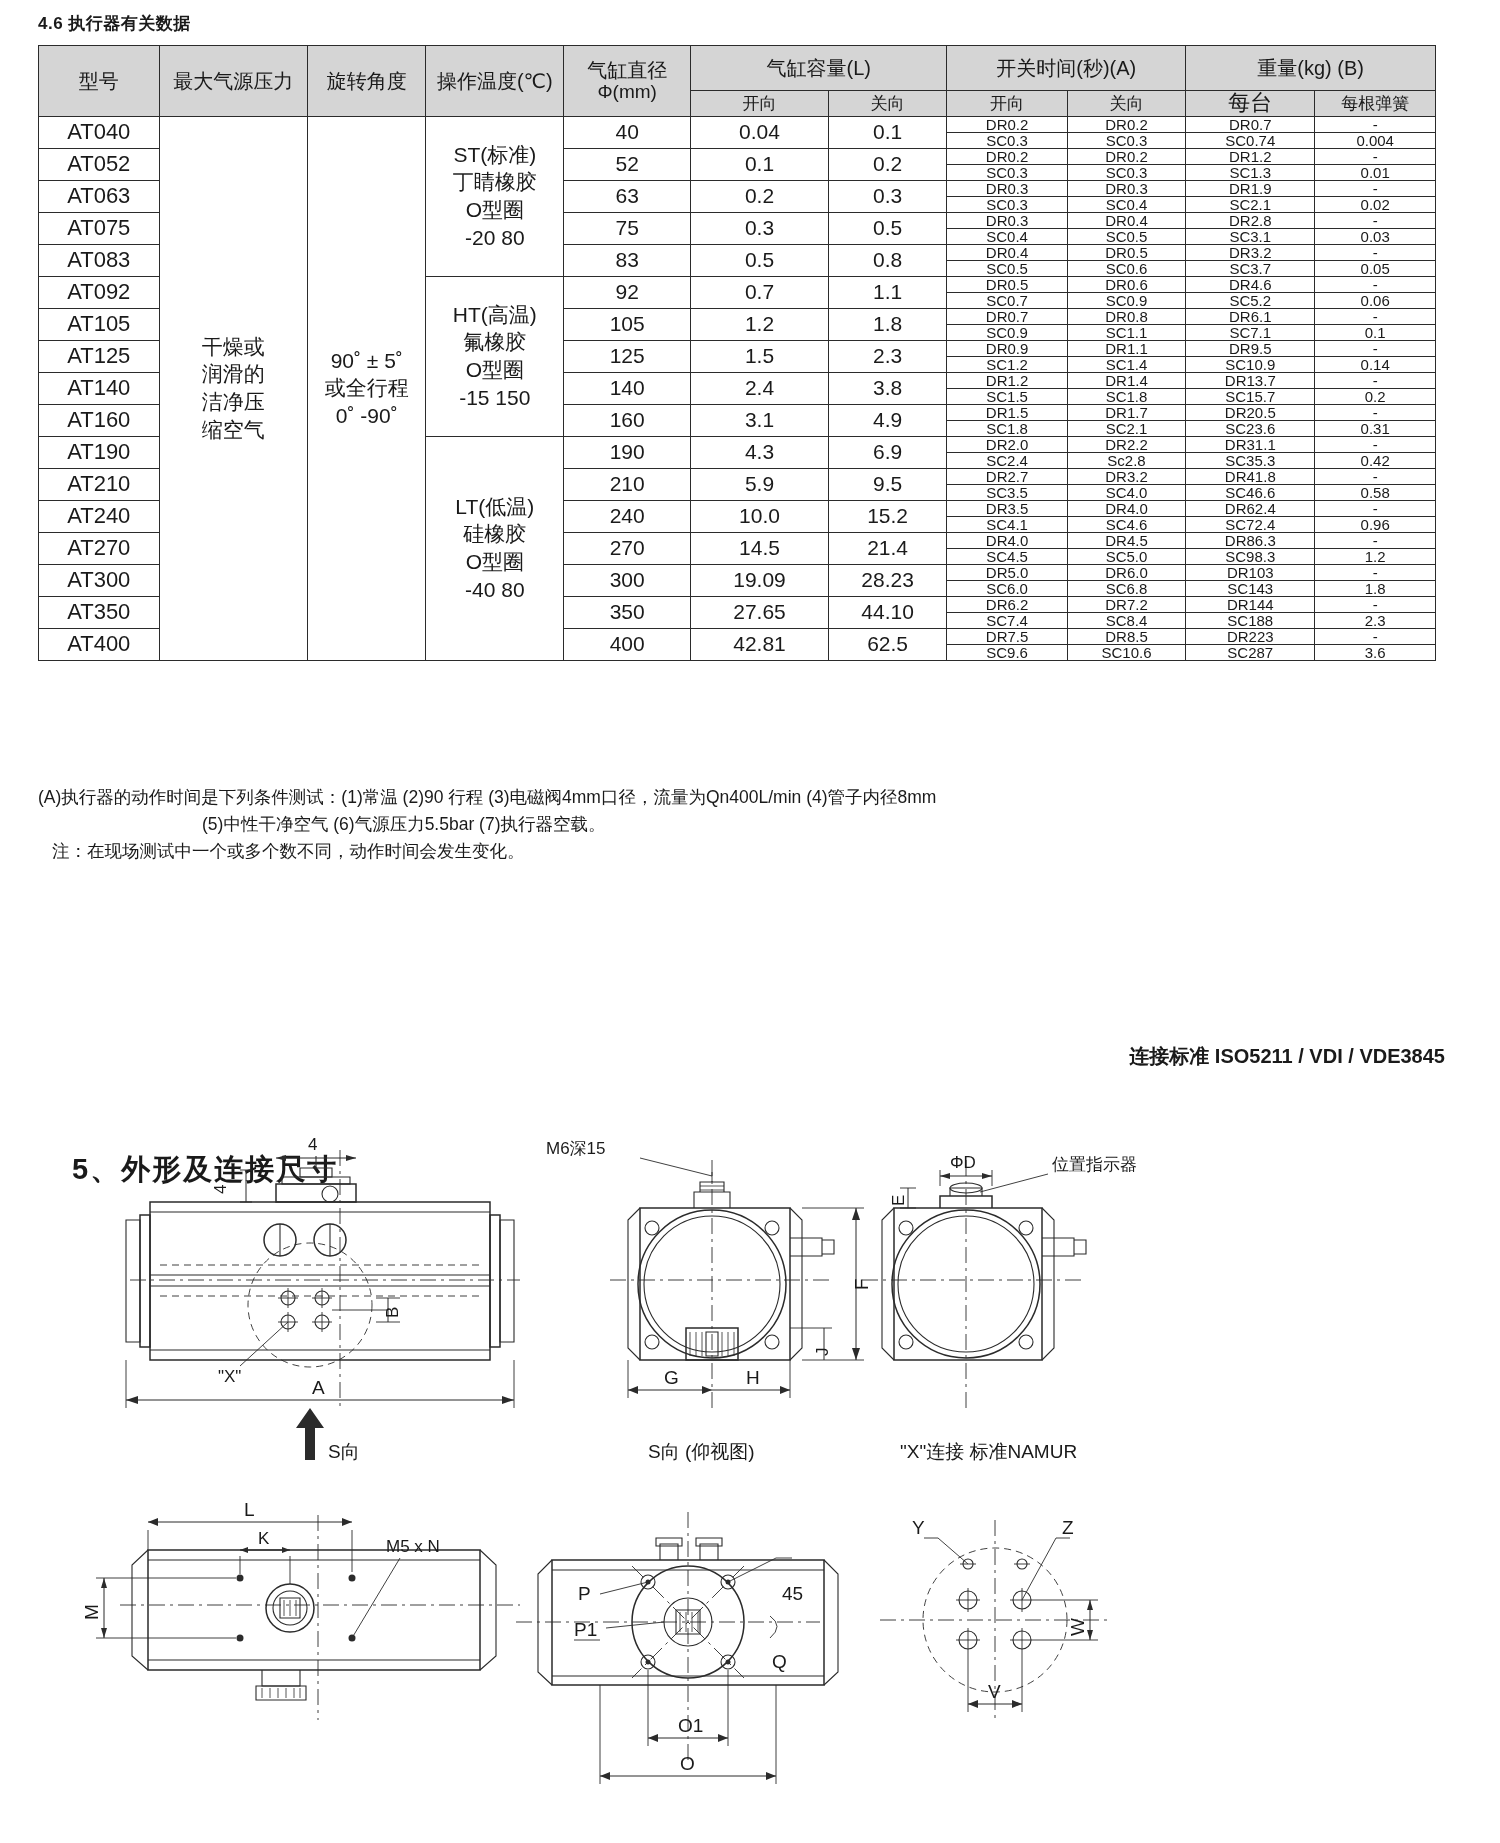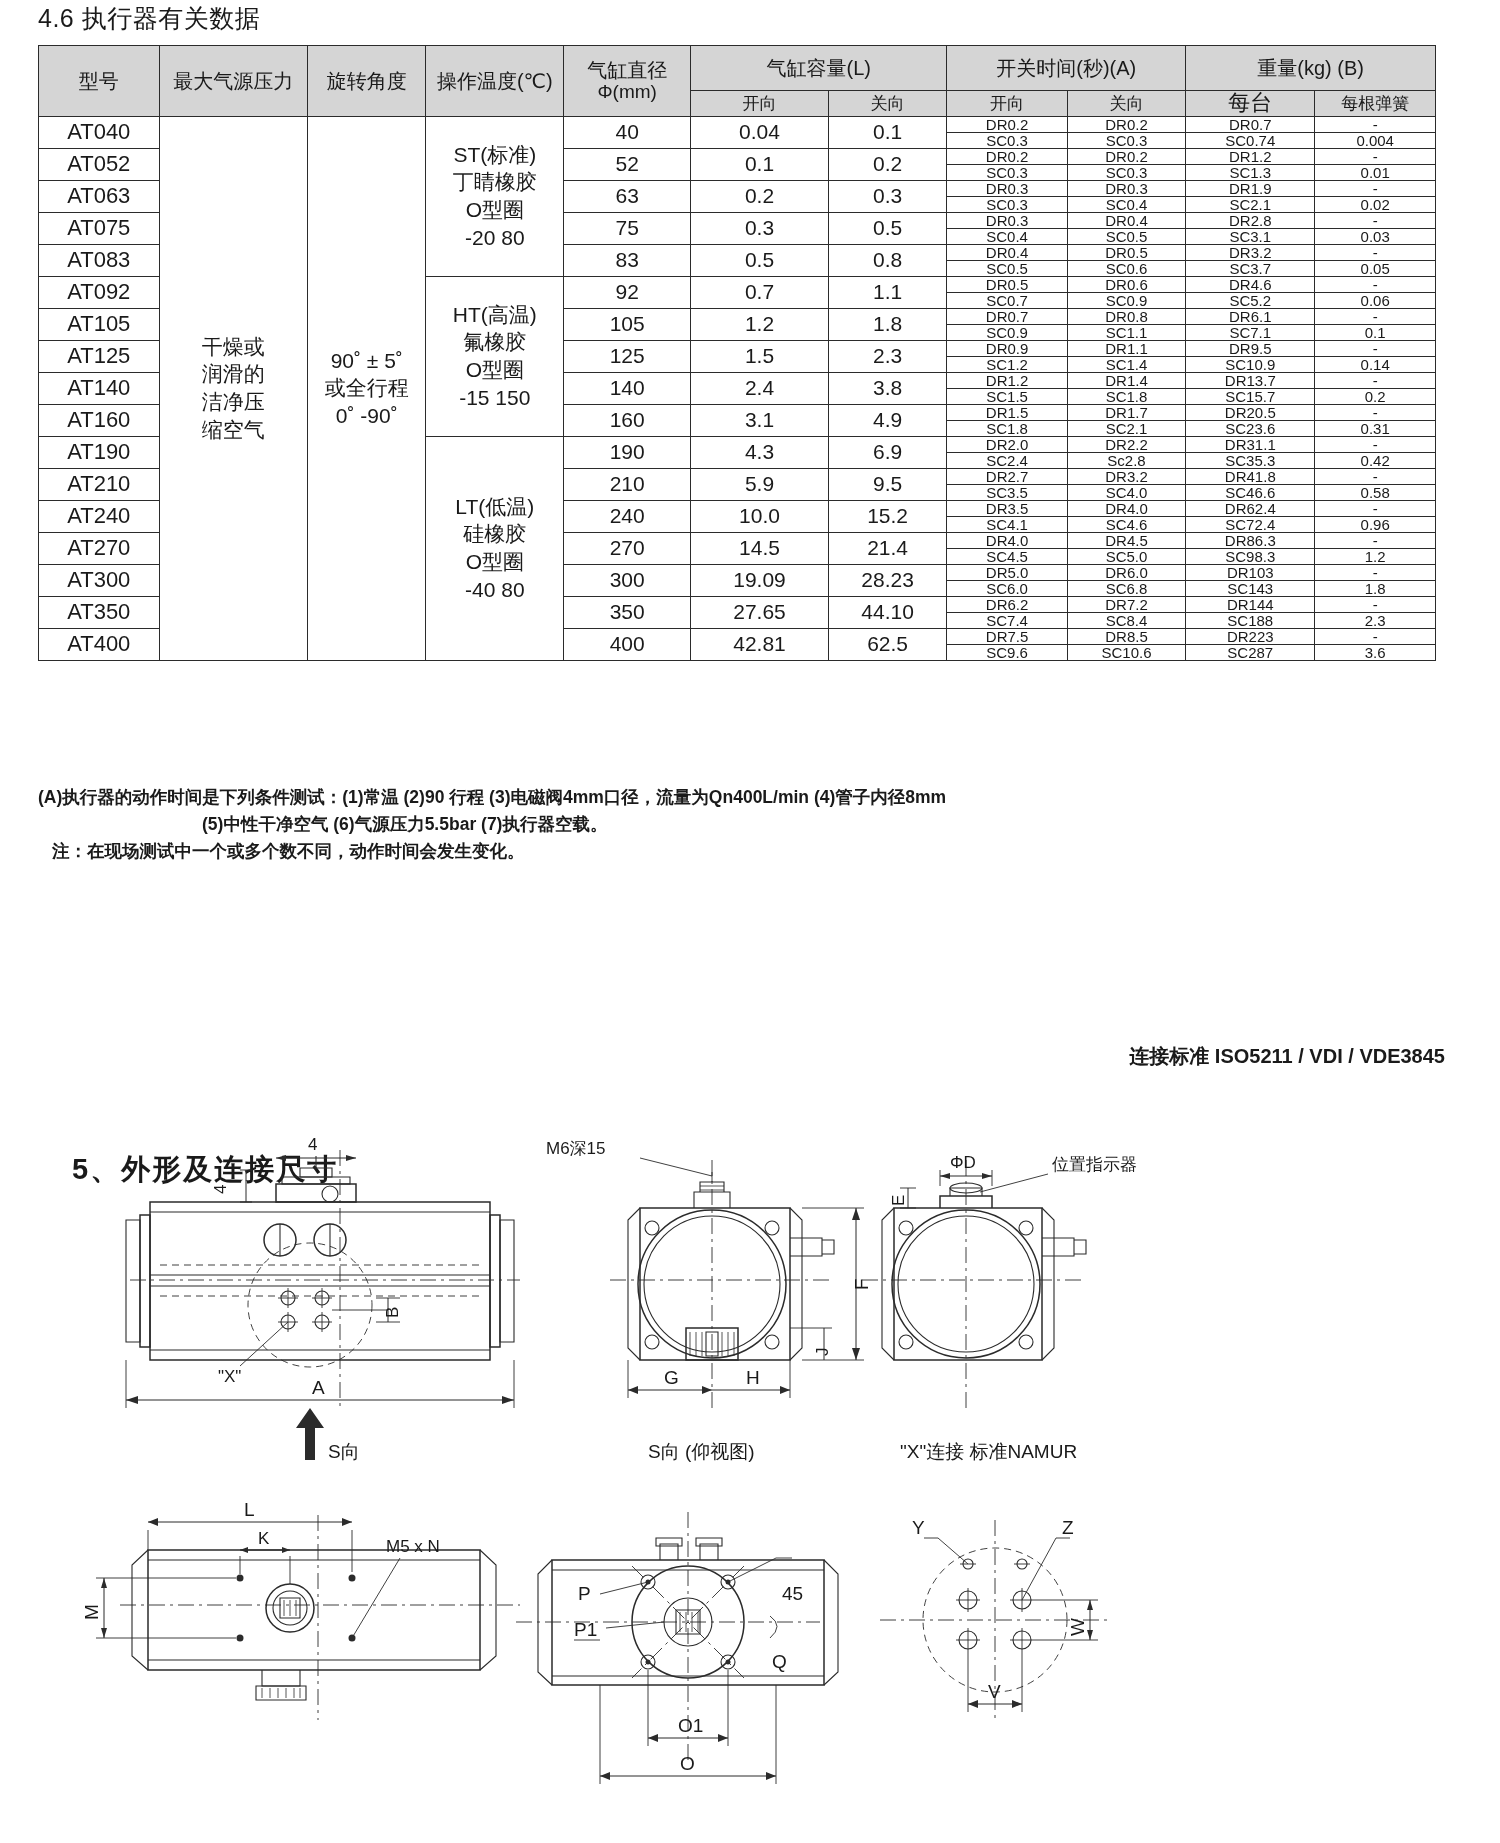"4.6 执行器有关数据" .sec-head { font-size: 25px -> 17px; font-weight: 400 -> 700; top: 2px -> 12px }
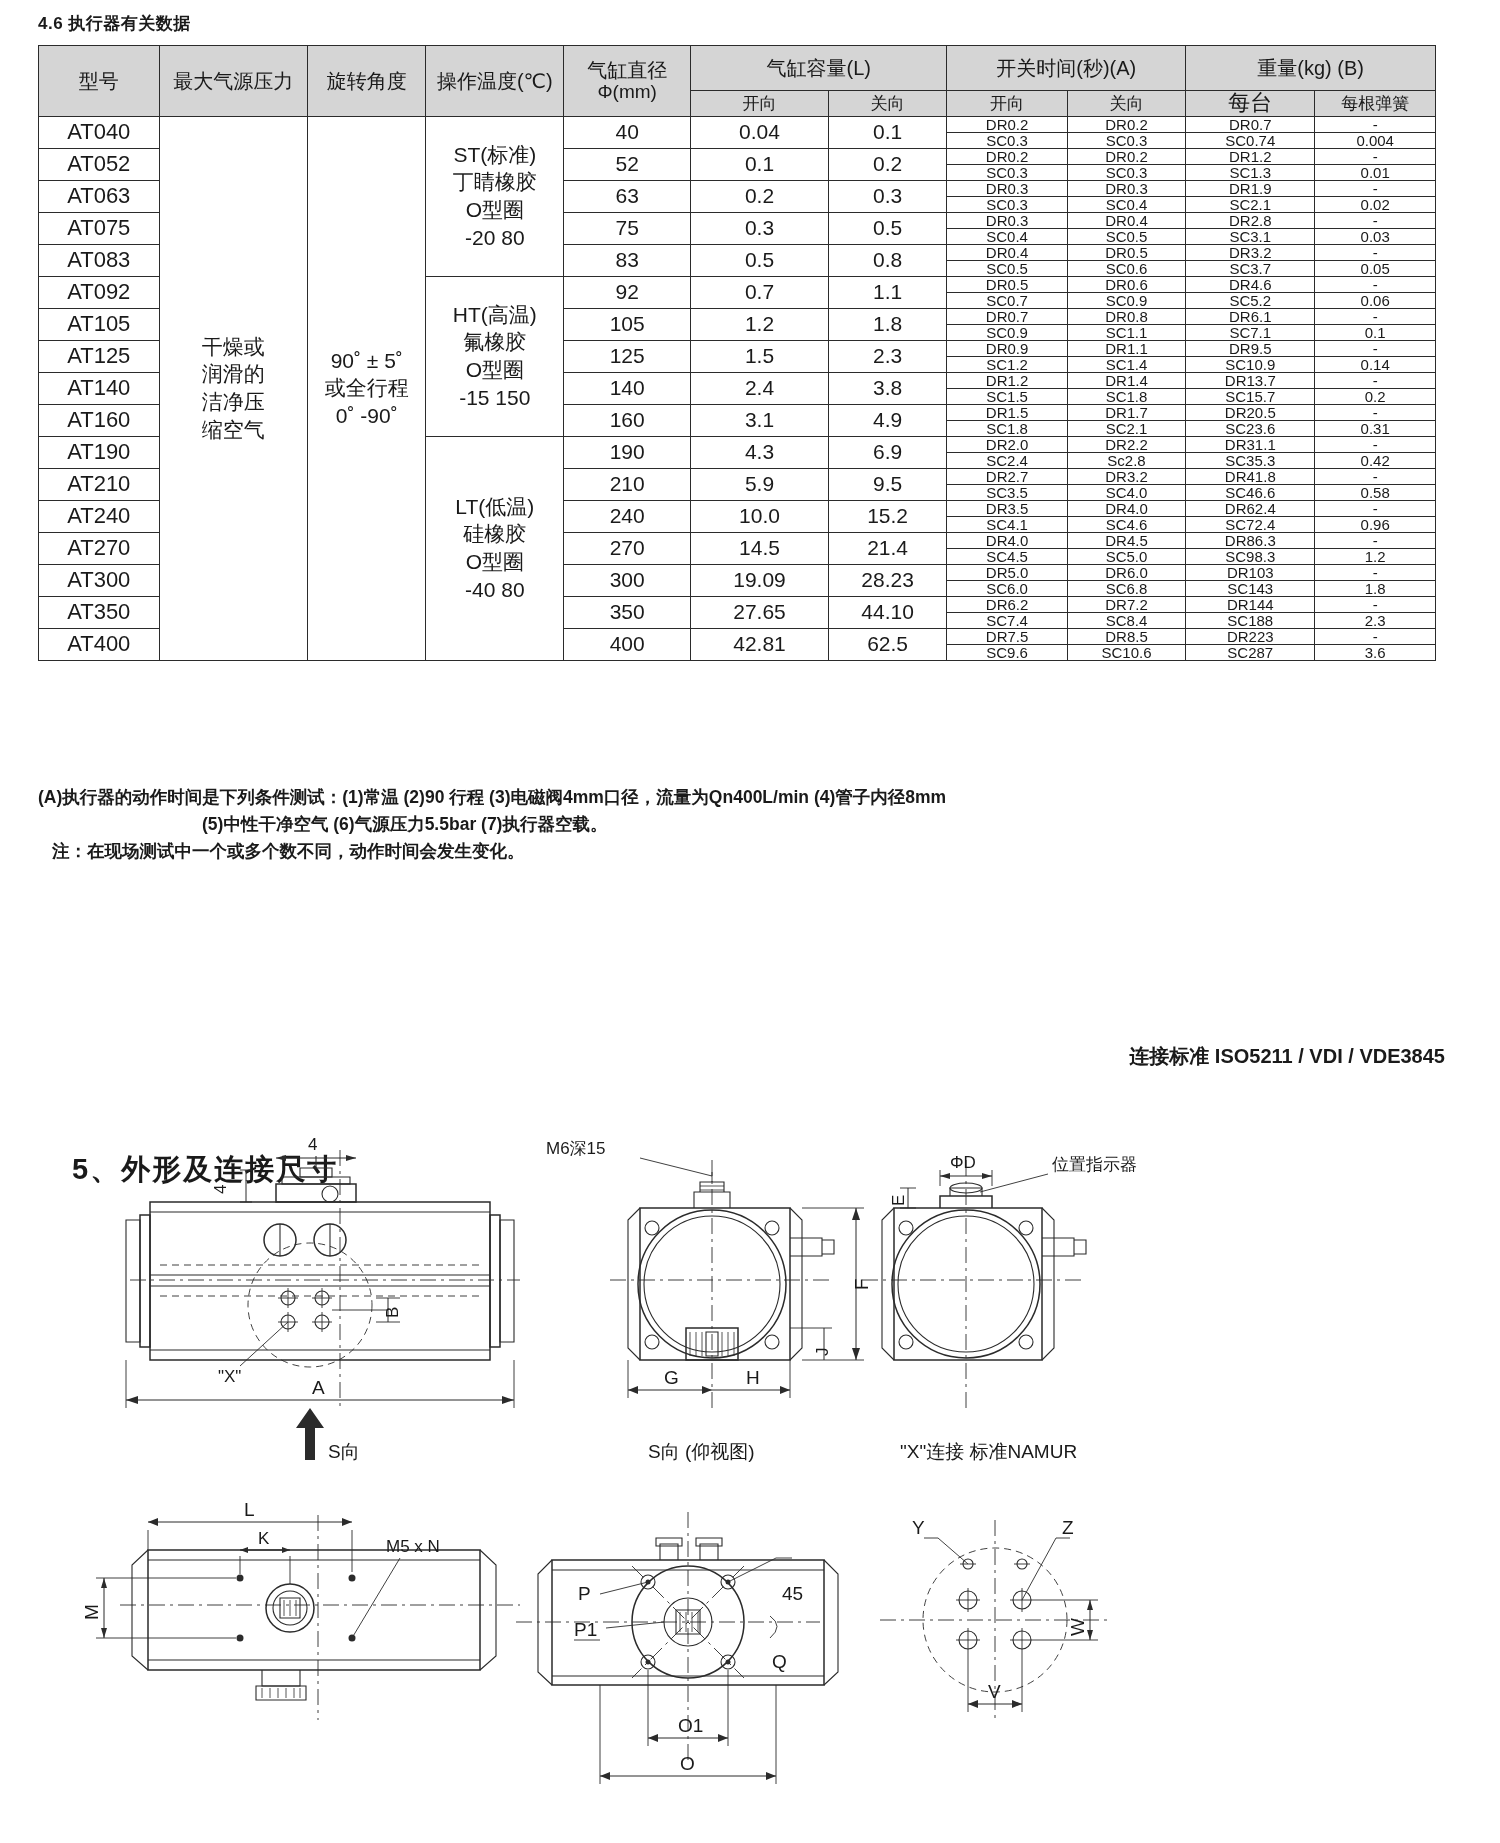"(A)执行器的动作时间是下列条件测试：(1)常温 (2)90 行程" .notes { font-weight: 700 -> 400 }
